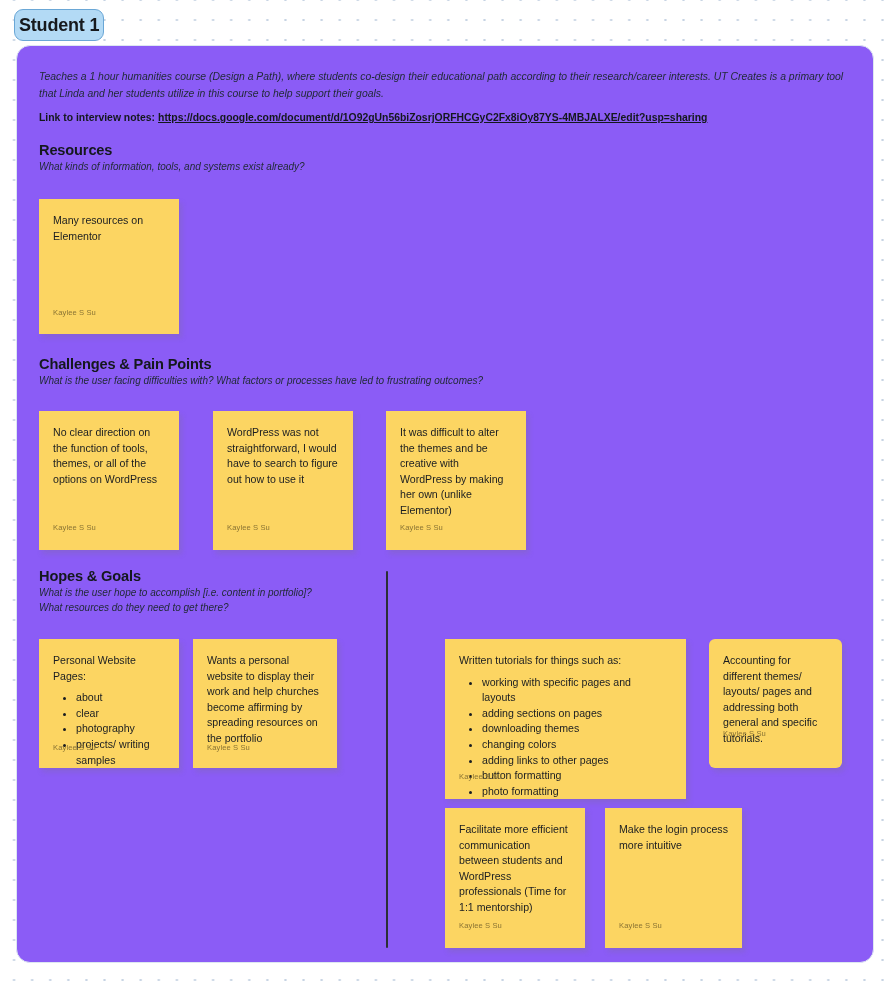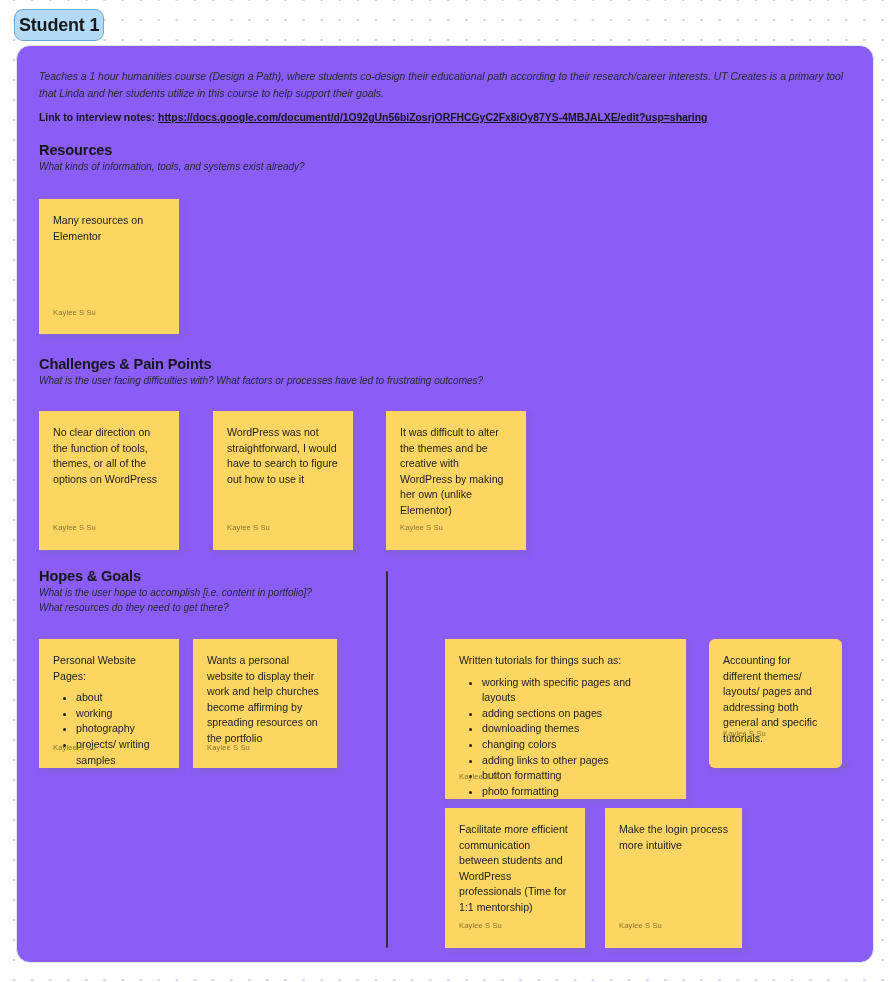"working" li { text: working -> clear }
